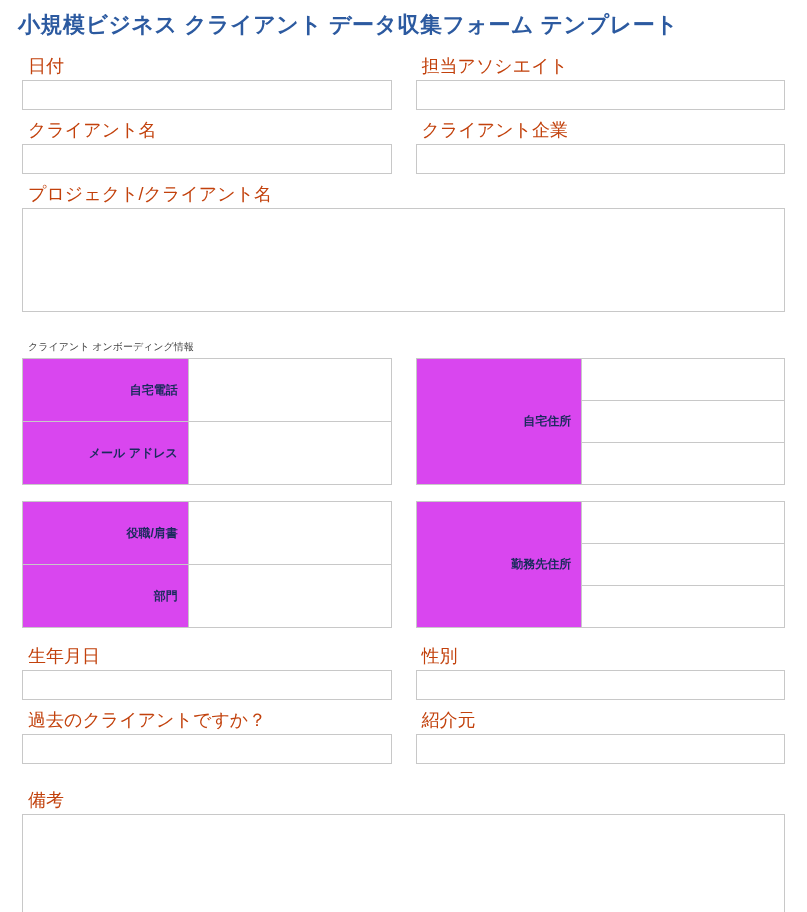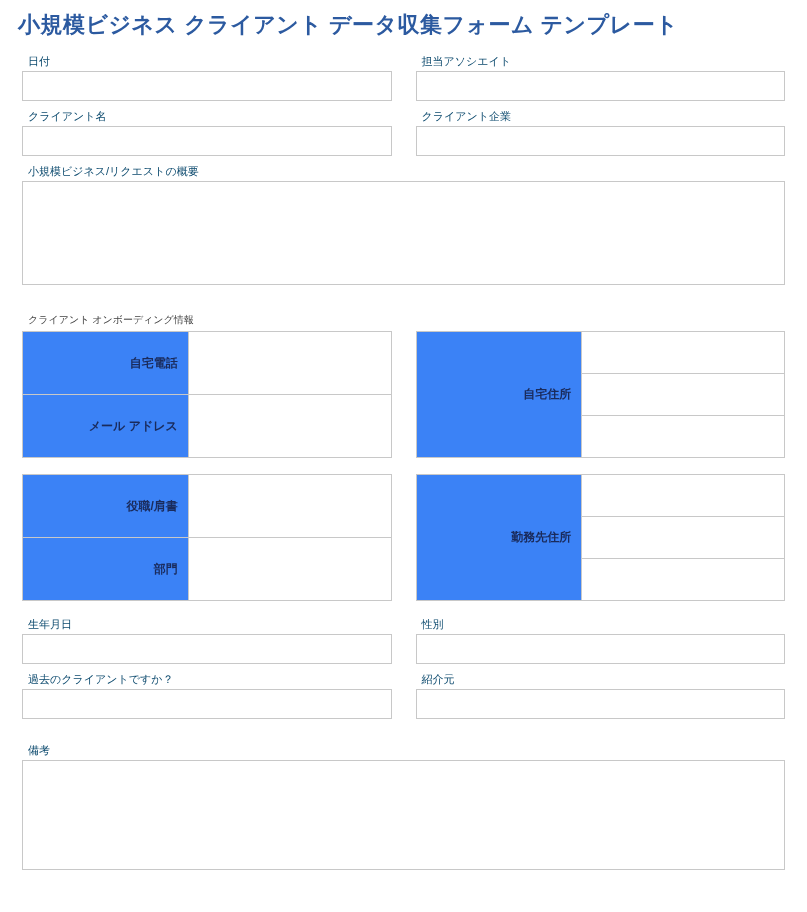"日付" .label { color: #0c4a6e -> #c2410c; font-size: 11px -> 18px }
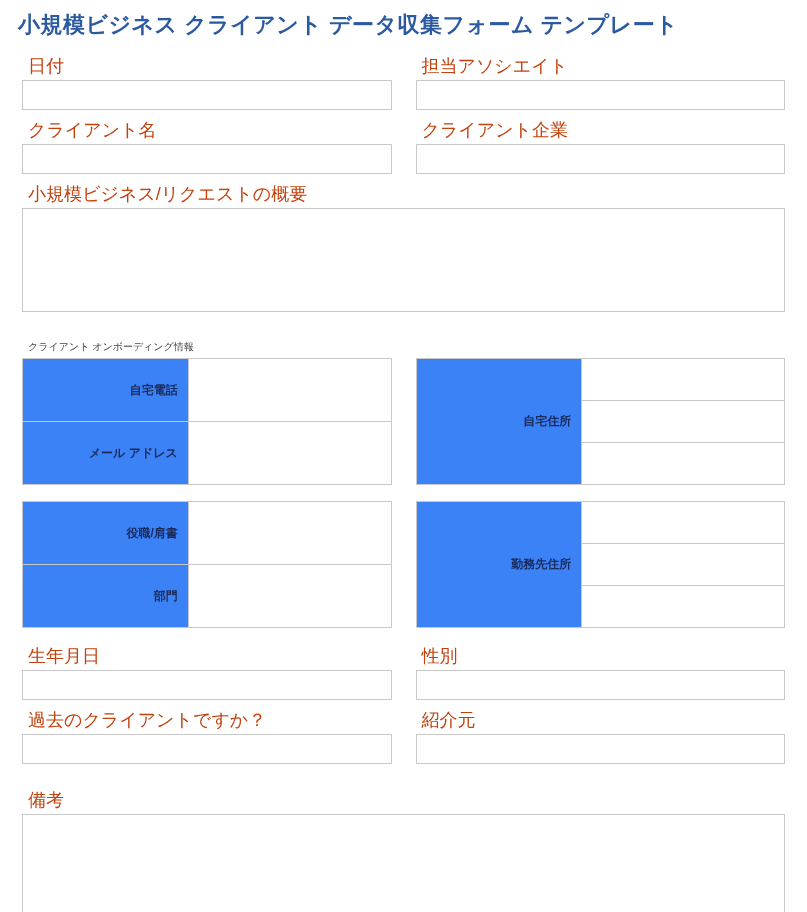"小規模ビジネス/リクエストの概要" div.label { text: 小規模ビジネス/リクエストの概要 -> プロジェクト/クライアント名 }
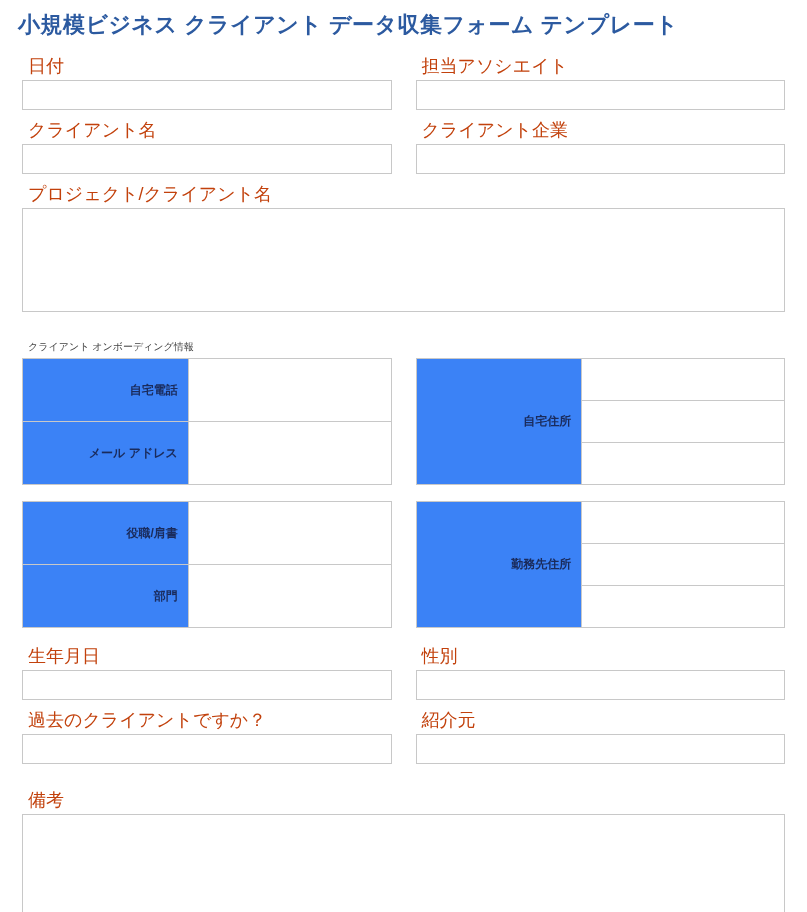"自宅電話" .tbl .lab { background: #3b82f6 -> #d946ef }
